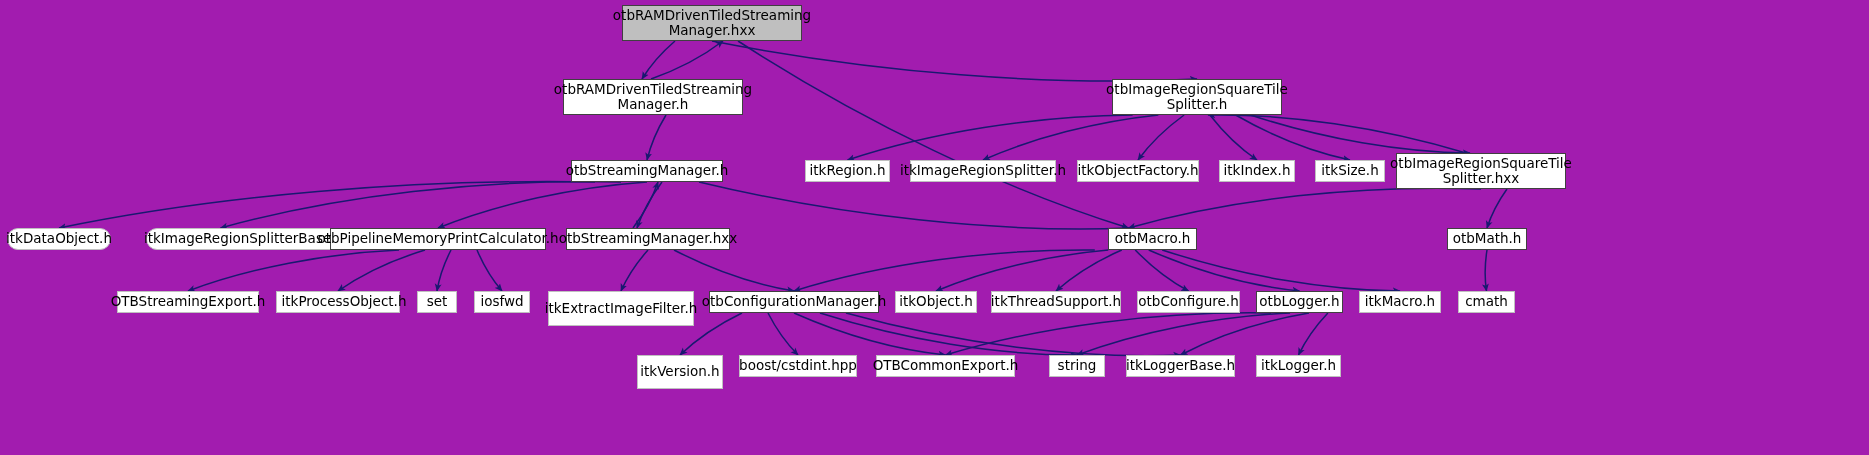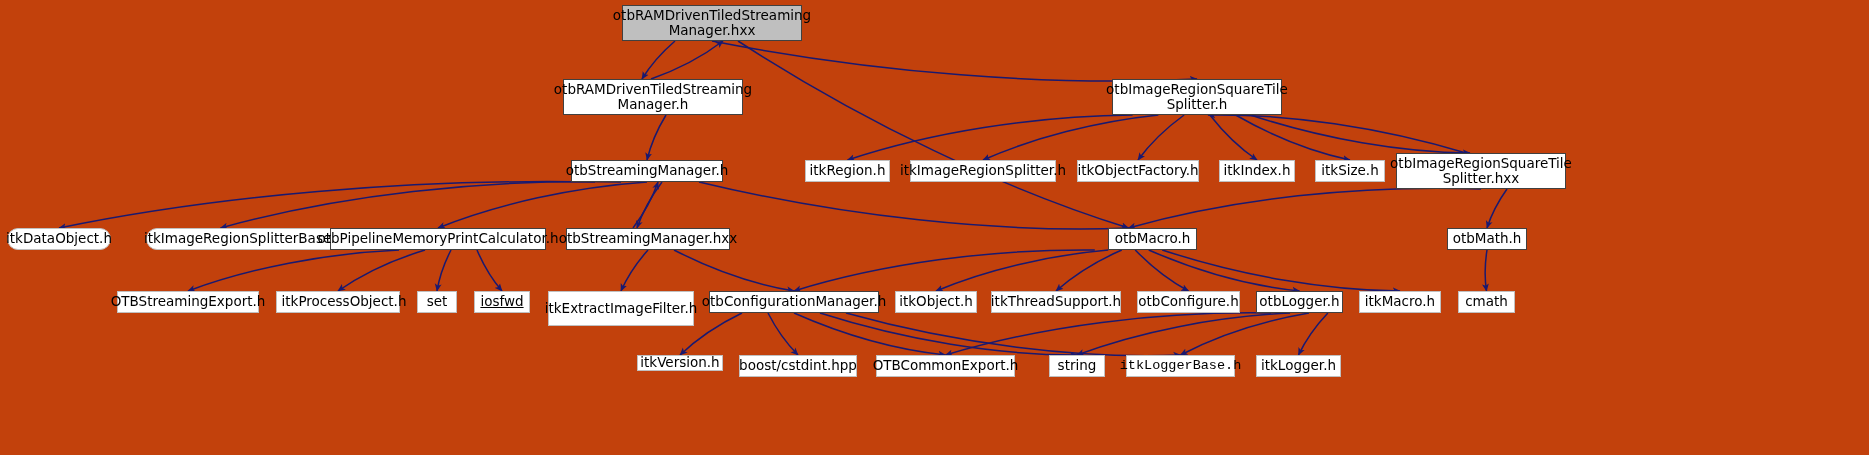"otbRAMDrivenTiledStreaming" #graph { background: #c2410c -> #a21caf }
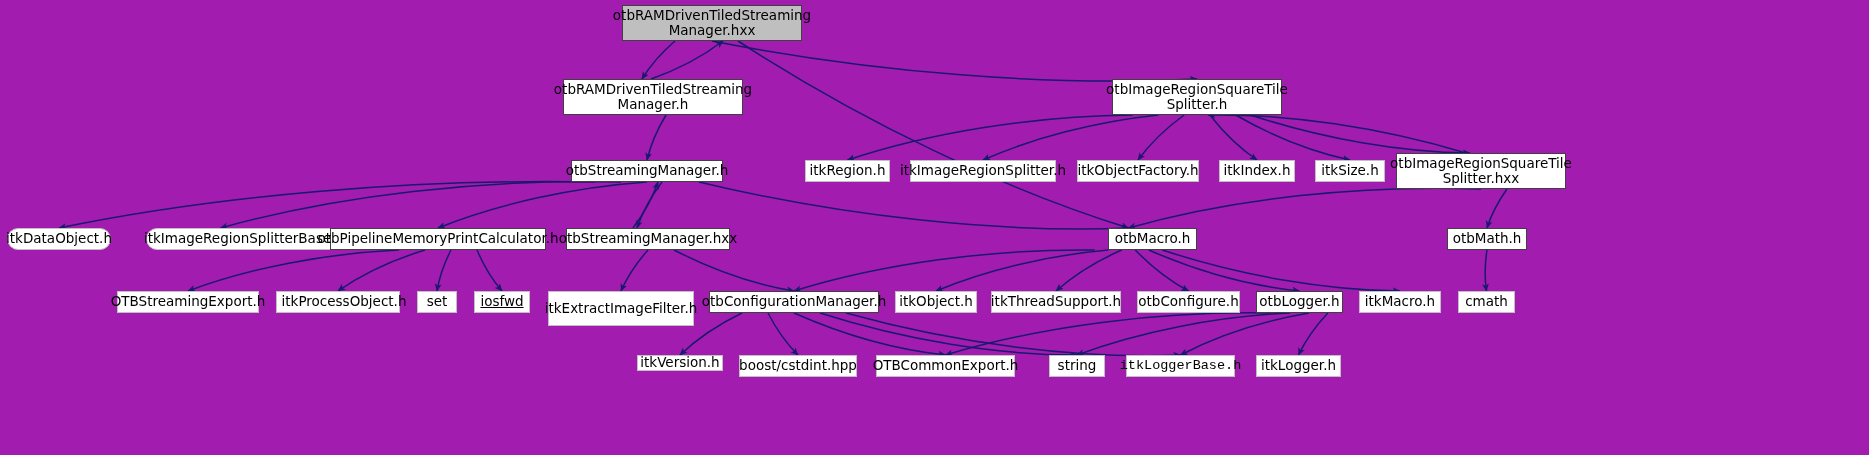"iosfwd" div.node { text-decoration: underline -> none }
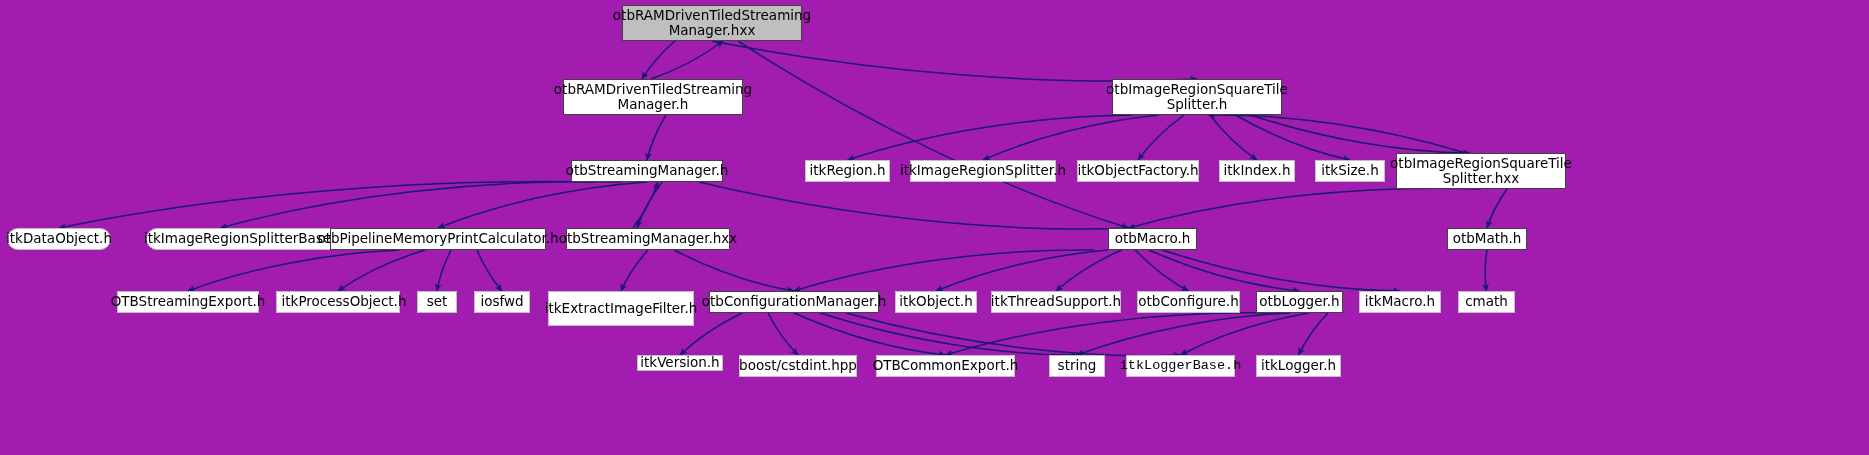"itkVersion.h" div.node { height: 16px -> 34px }
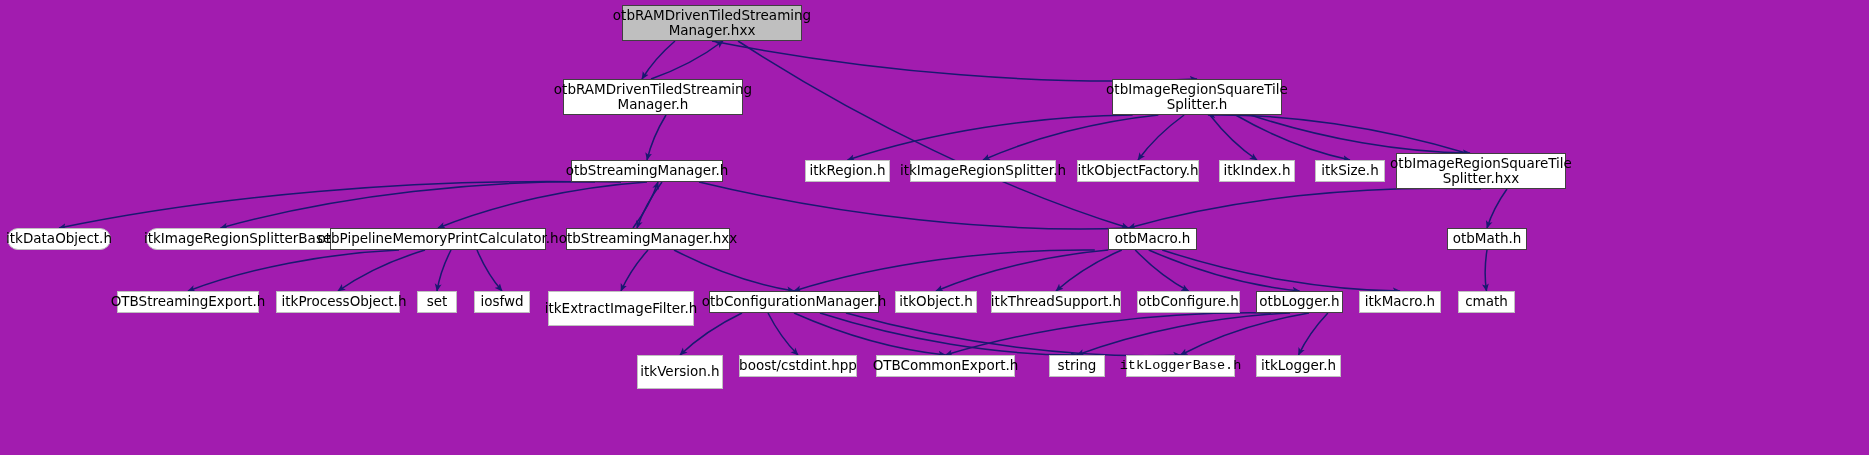"itkLoggerBase.h" div.node { font-family: Liberation Mono, monospace -> none }
